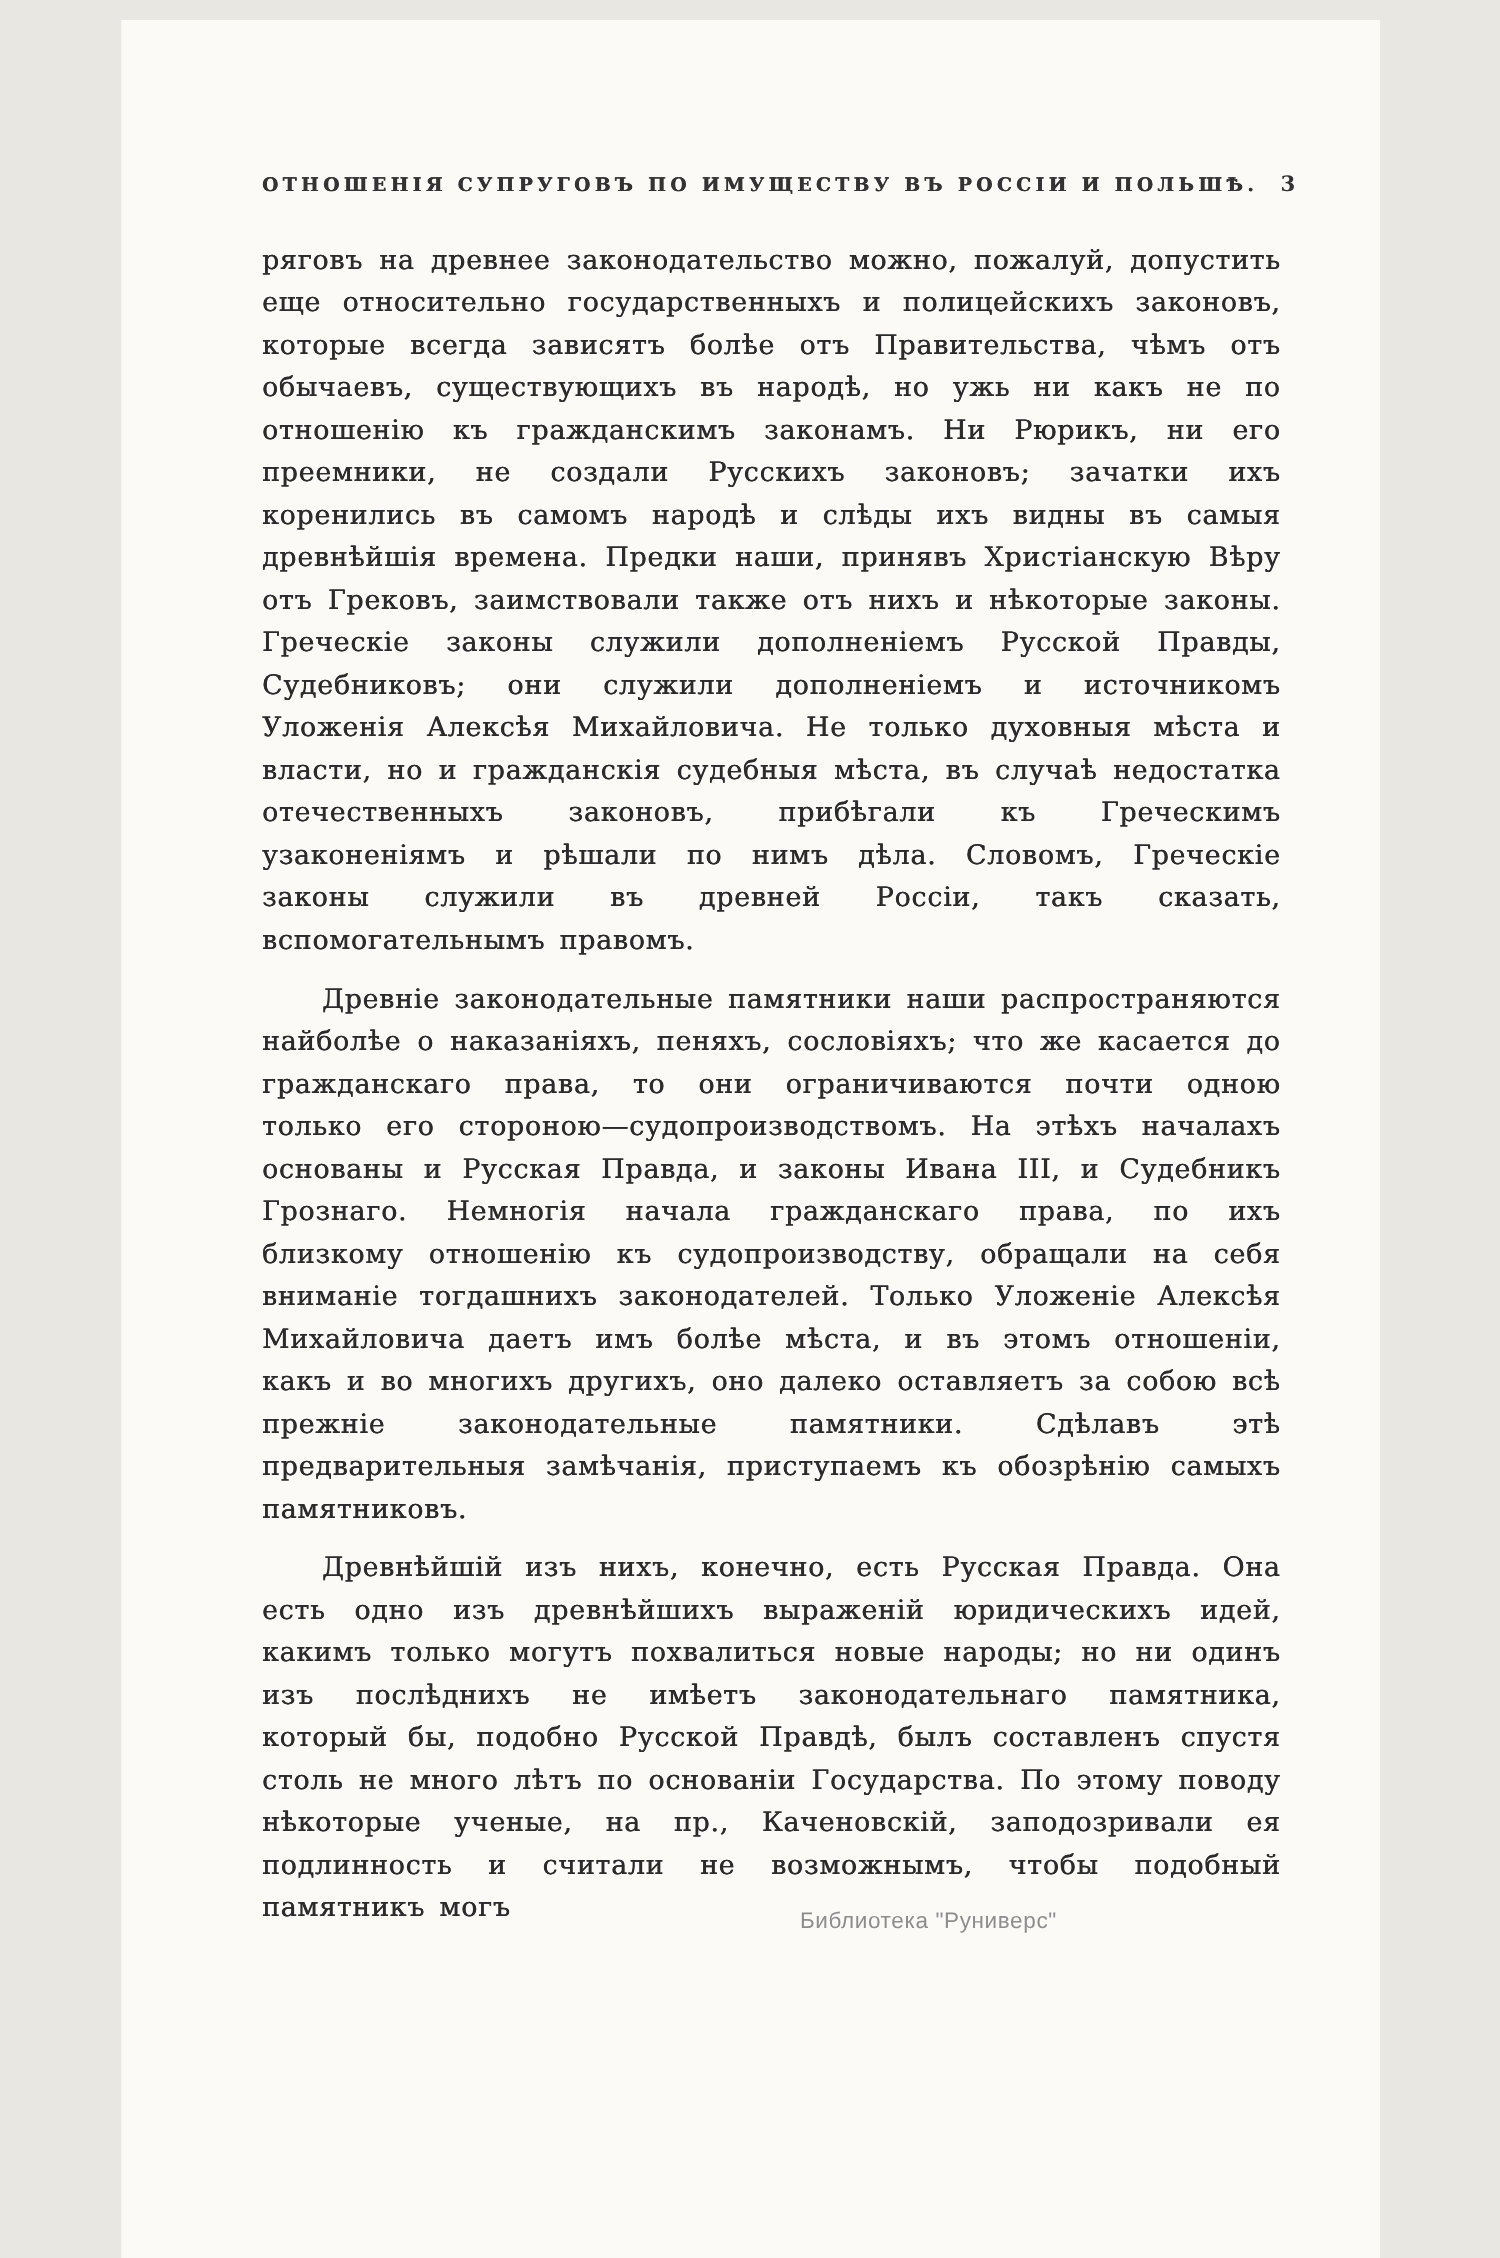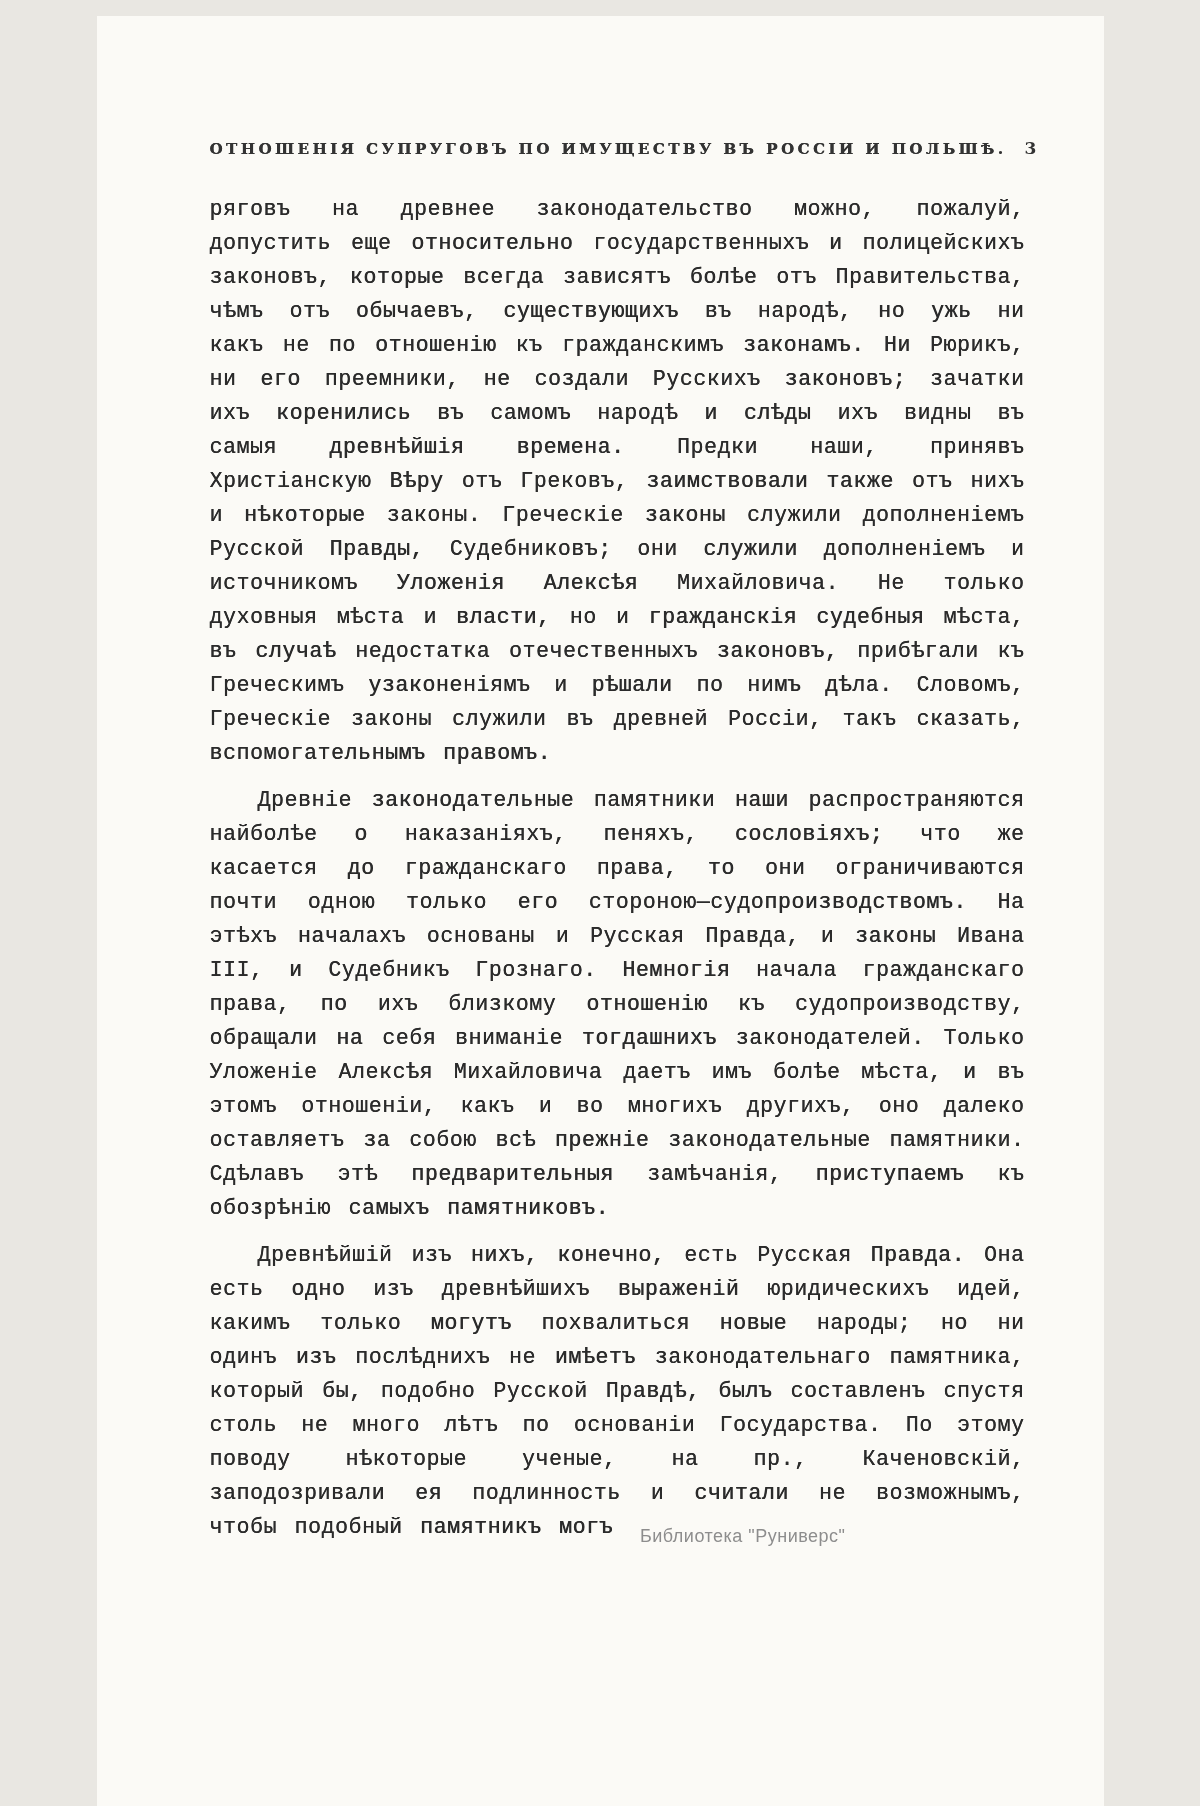"ряговъ на древнее законодательство" .text-block { font-family: Liberation Mono, monospace -> none }
